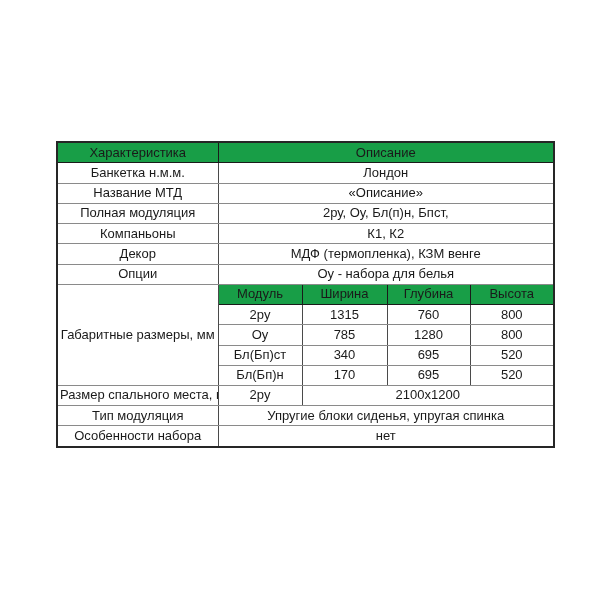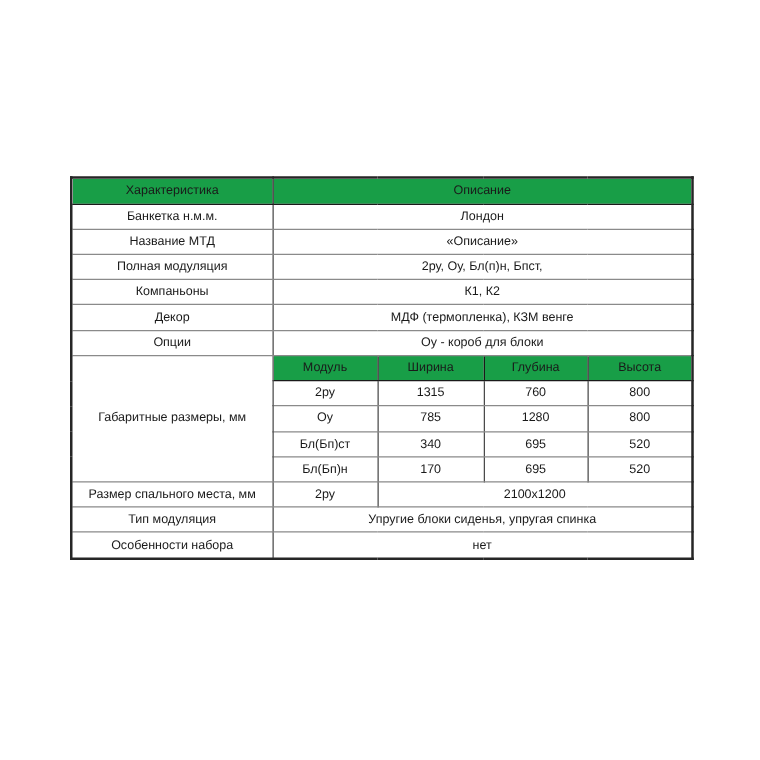"Характеристика" .spec-table td { font-size: 10px -> 13px }
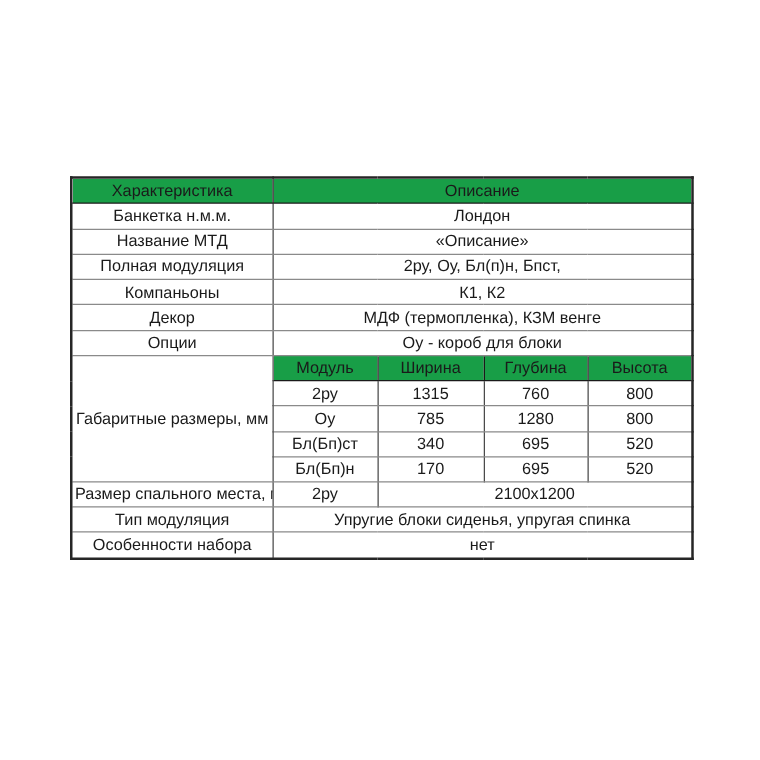"Оу - короб для блоки" td { text: короб для блоки -> набора для белья }
